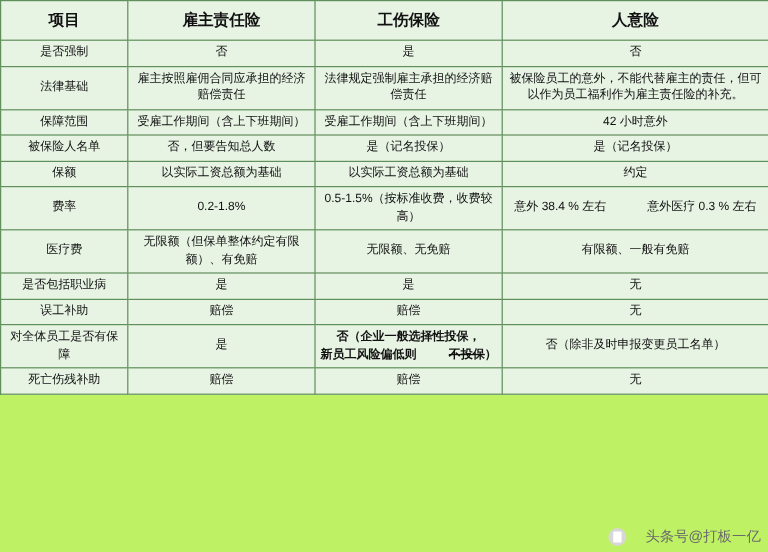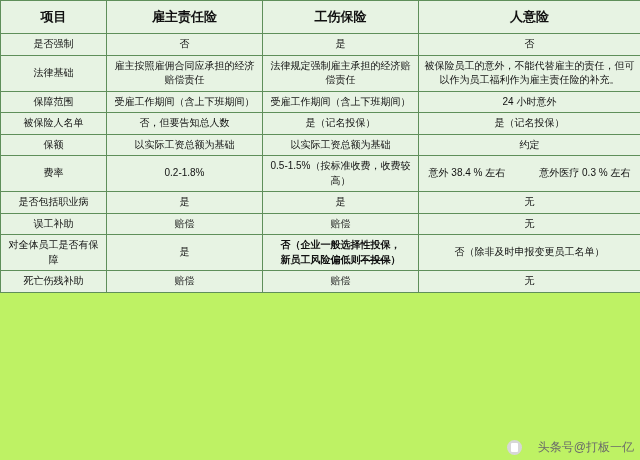"24 小时意外" td { text: 24 -> 42 }
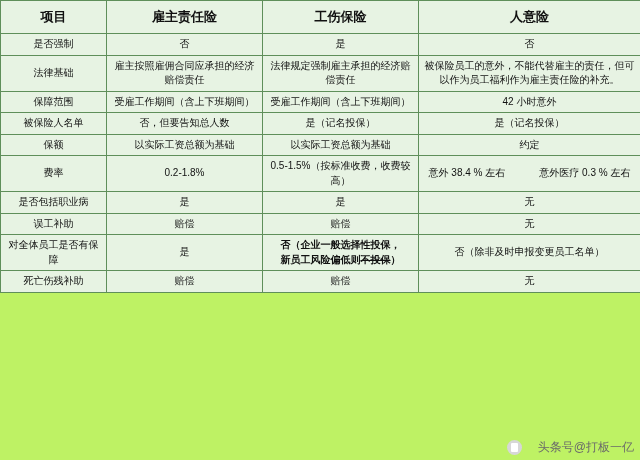"医疗费" tr { html: none -> <tr> <td>医疗费</td> <td>无限额（但保单整体约定有限额）、有免赔</td> <td>无限额、无免赔</td> <td>有限额、一般有免赔</td> </tr> }
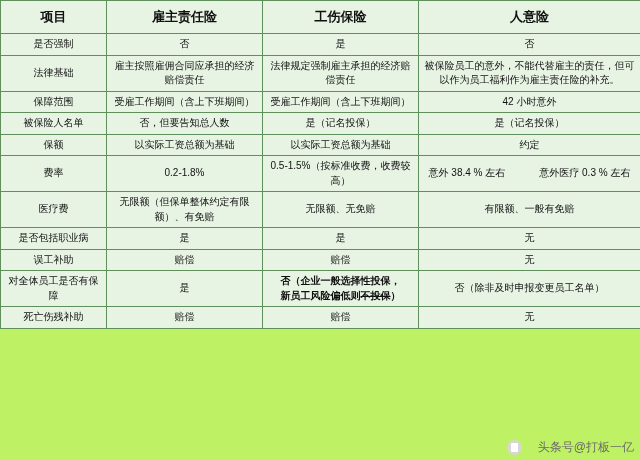"不投保" .strike { padding-left: none -> 27px }
